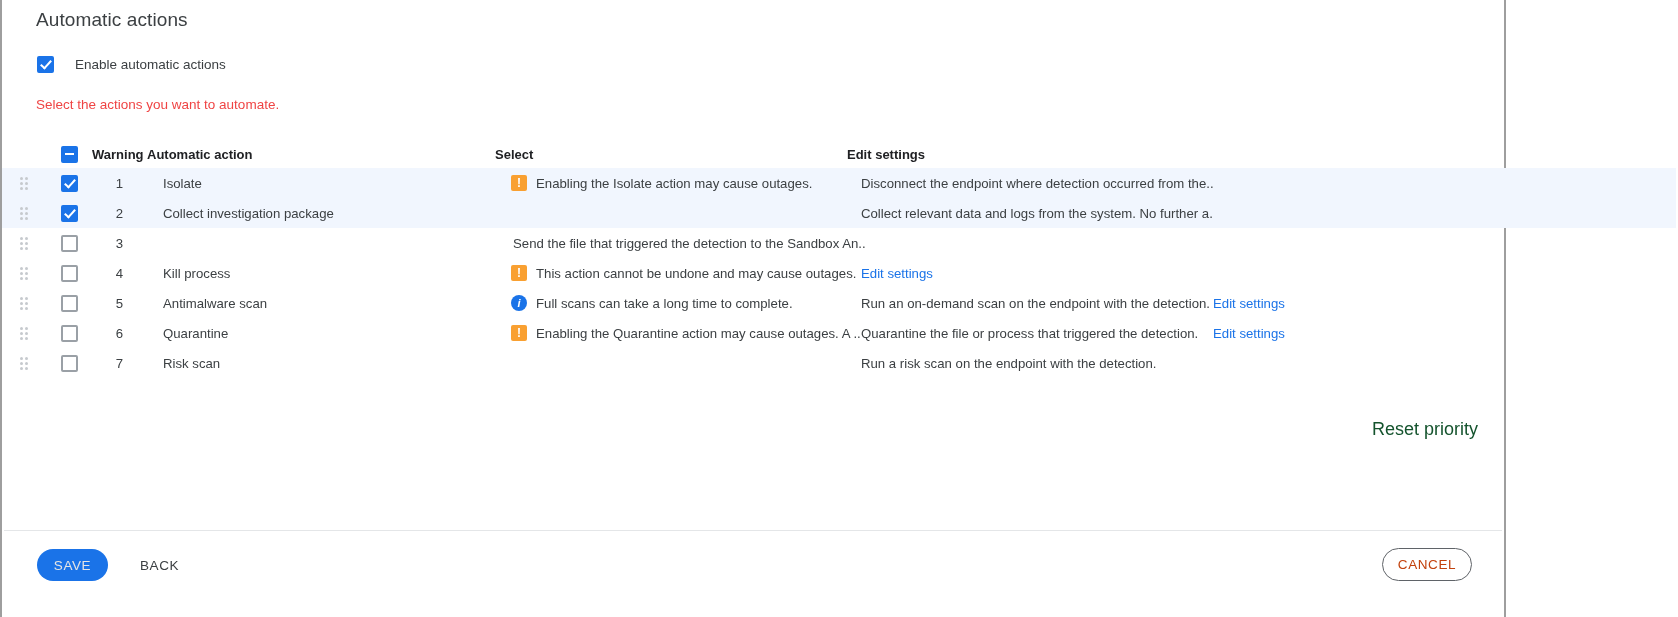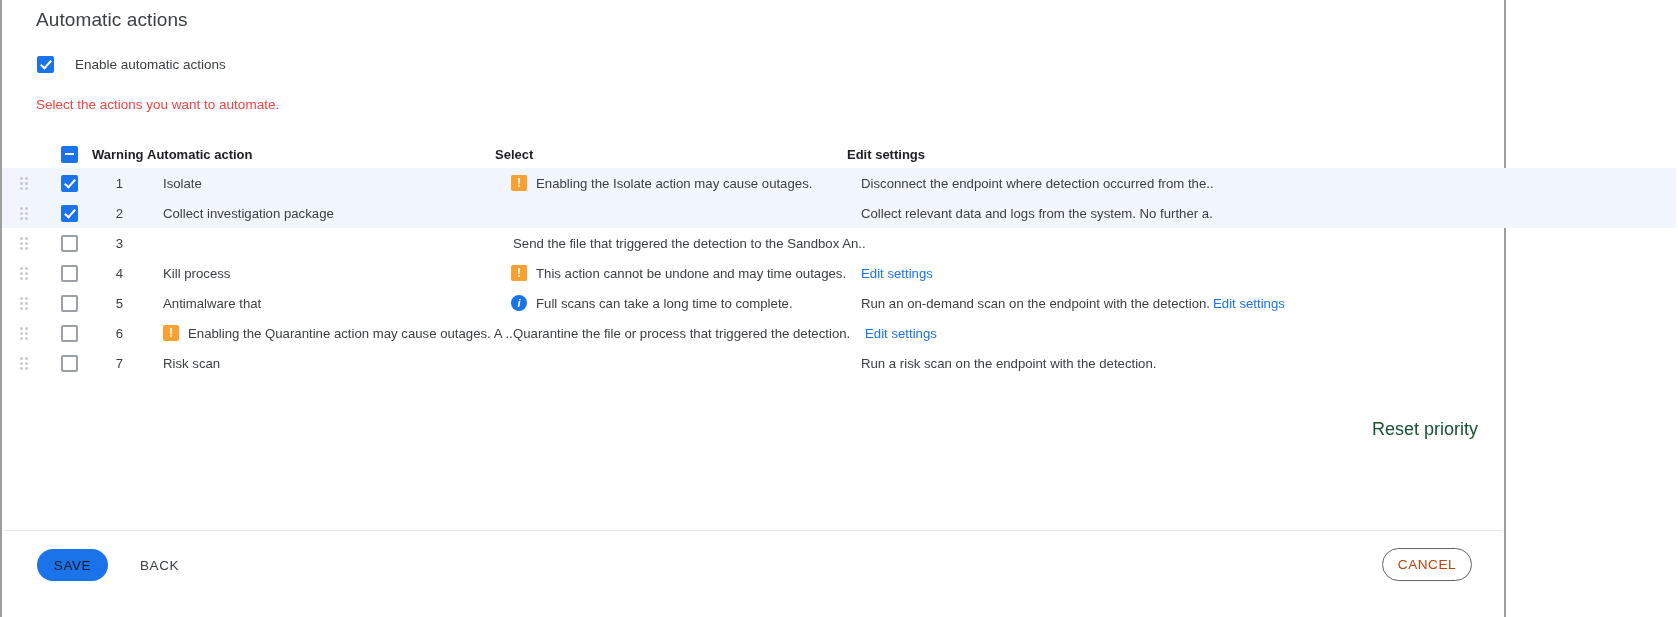"This action cannot be undone" span.warn-text { text: time -> cause }
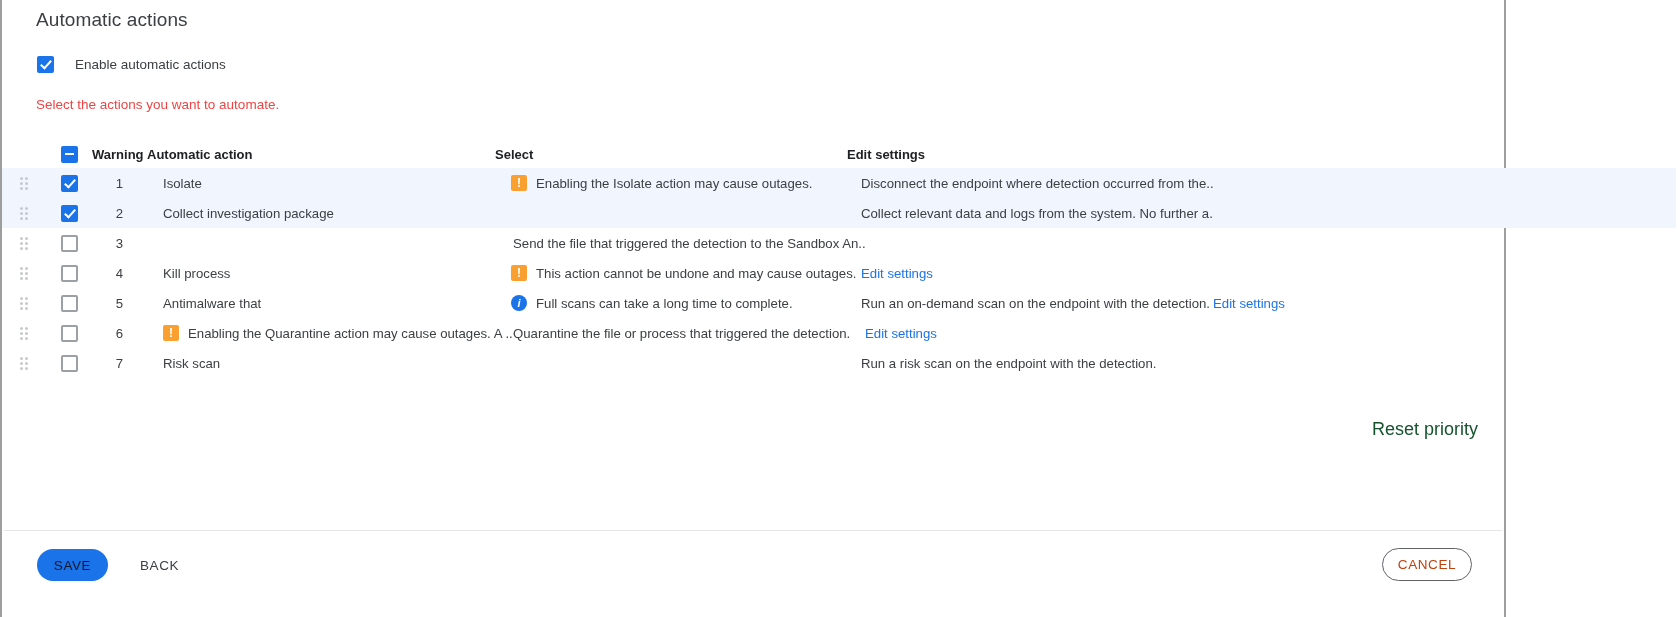"Antimalware that" div.c-act { text: that -> scan }
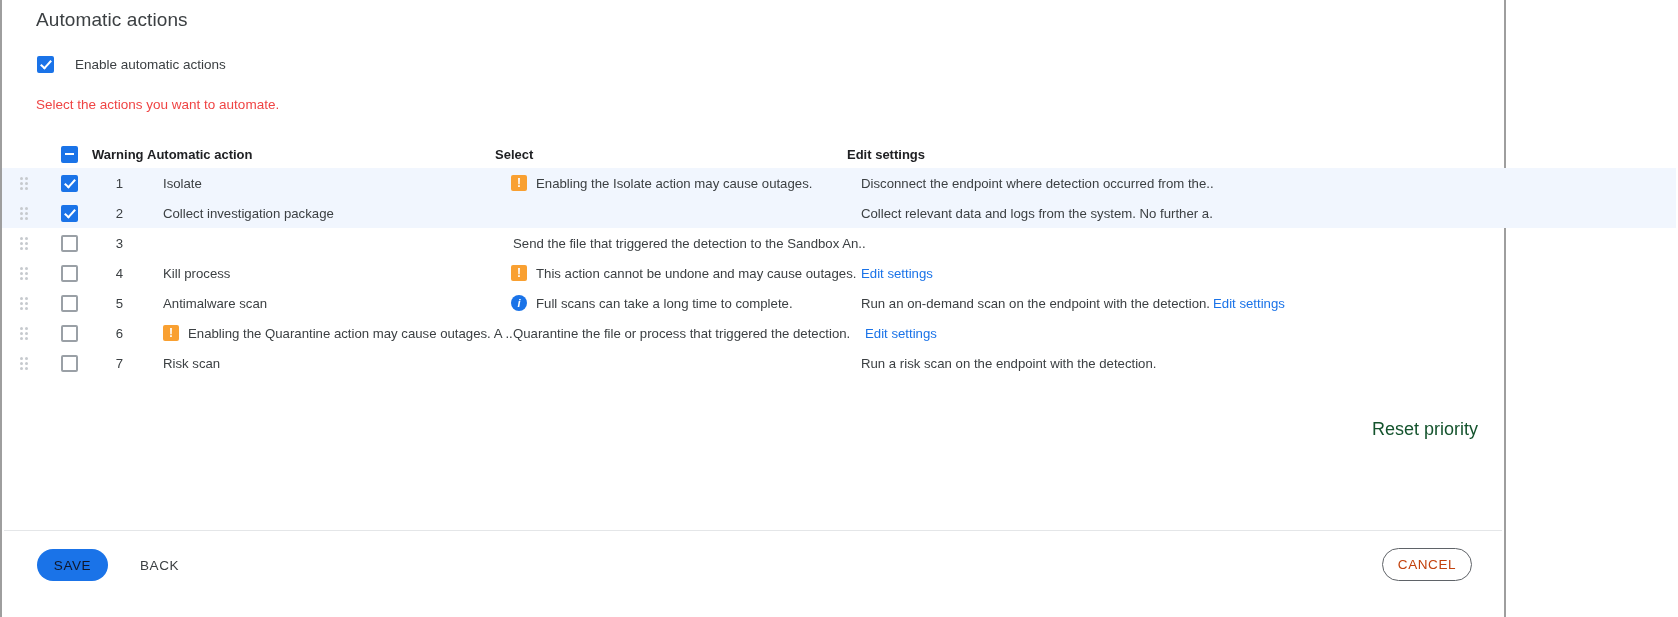"Quarantine" div.c-act { html: none -> <div>Quarantine</div> }
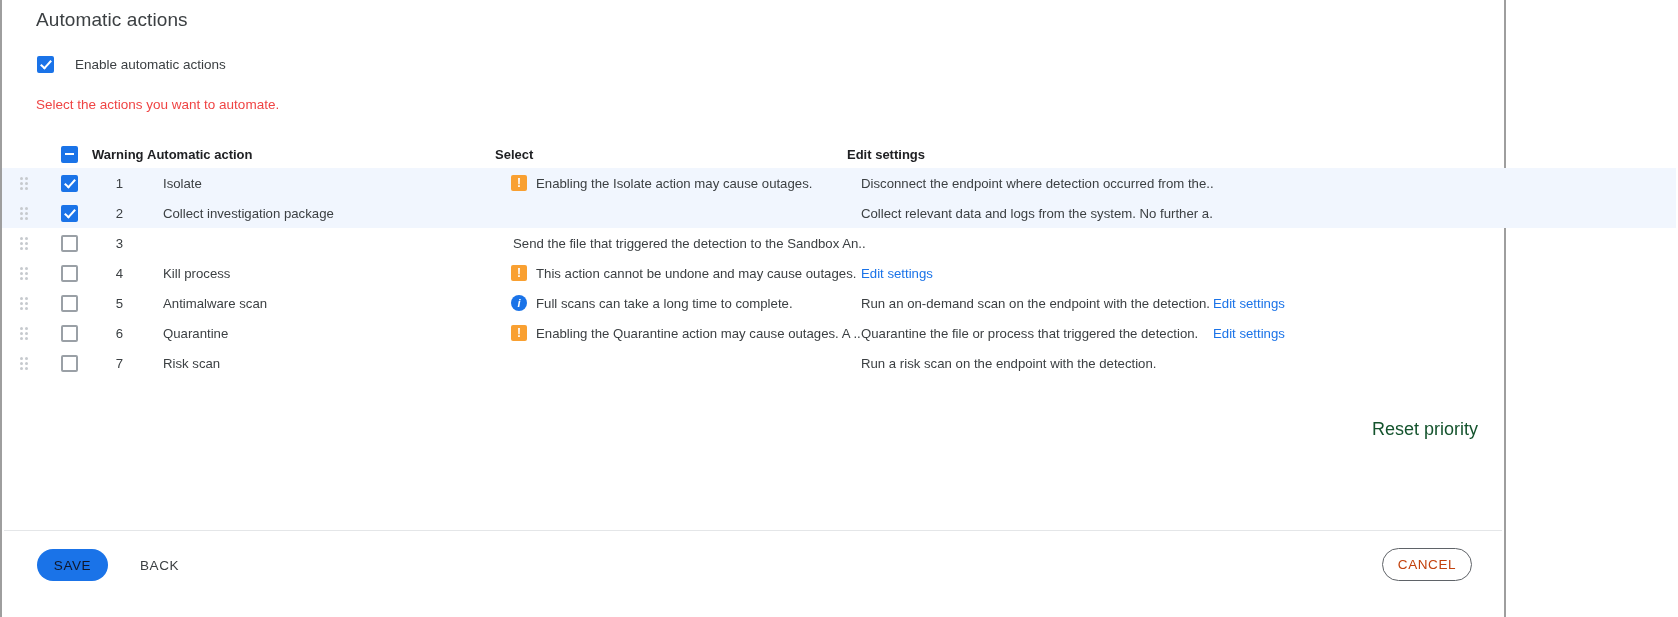"SAVE" .btn-save { color: #0f172a -> #e5e5e5 }
